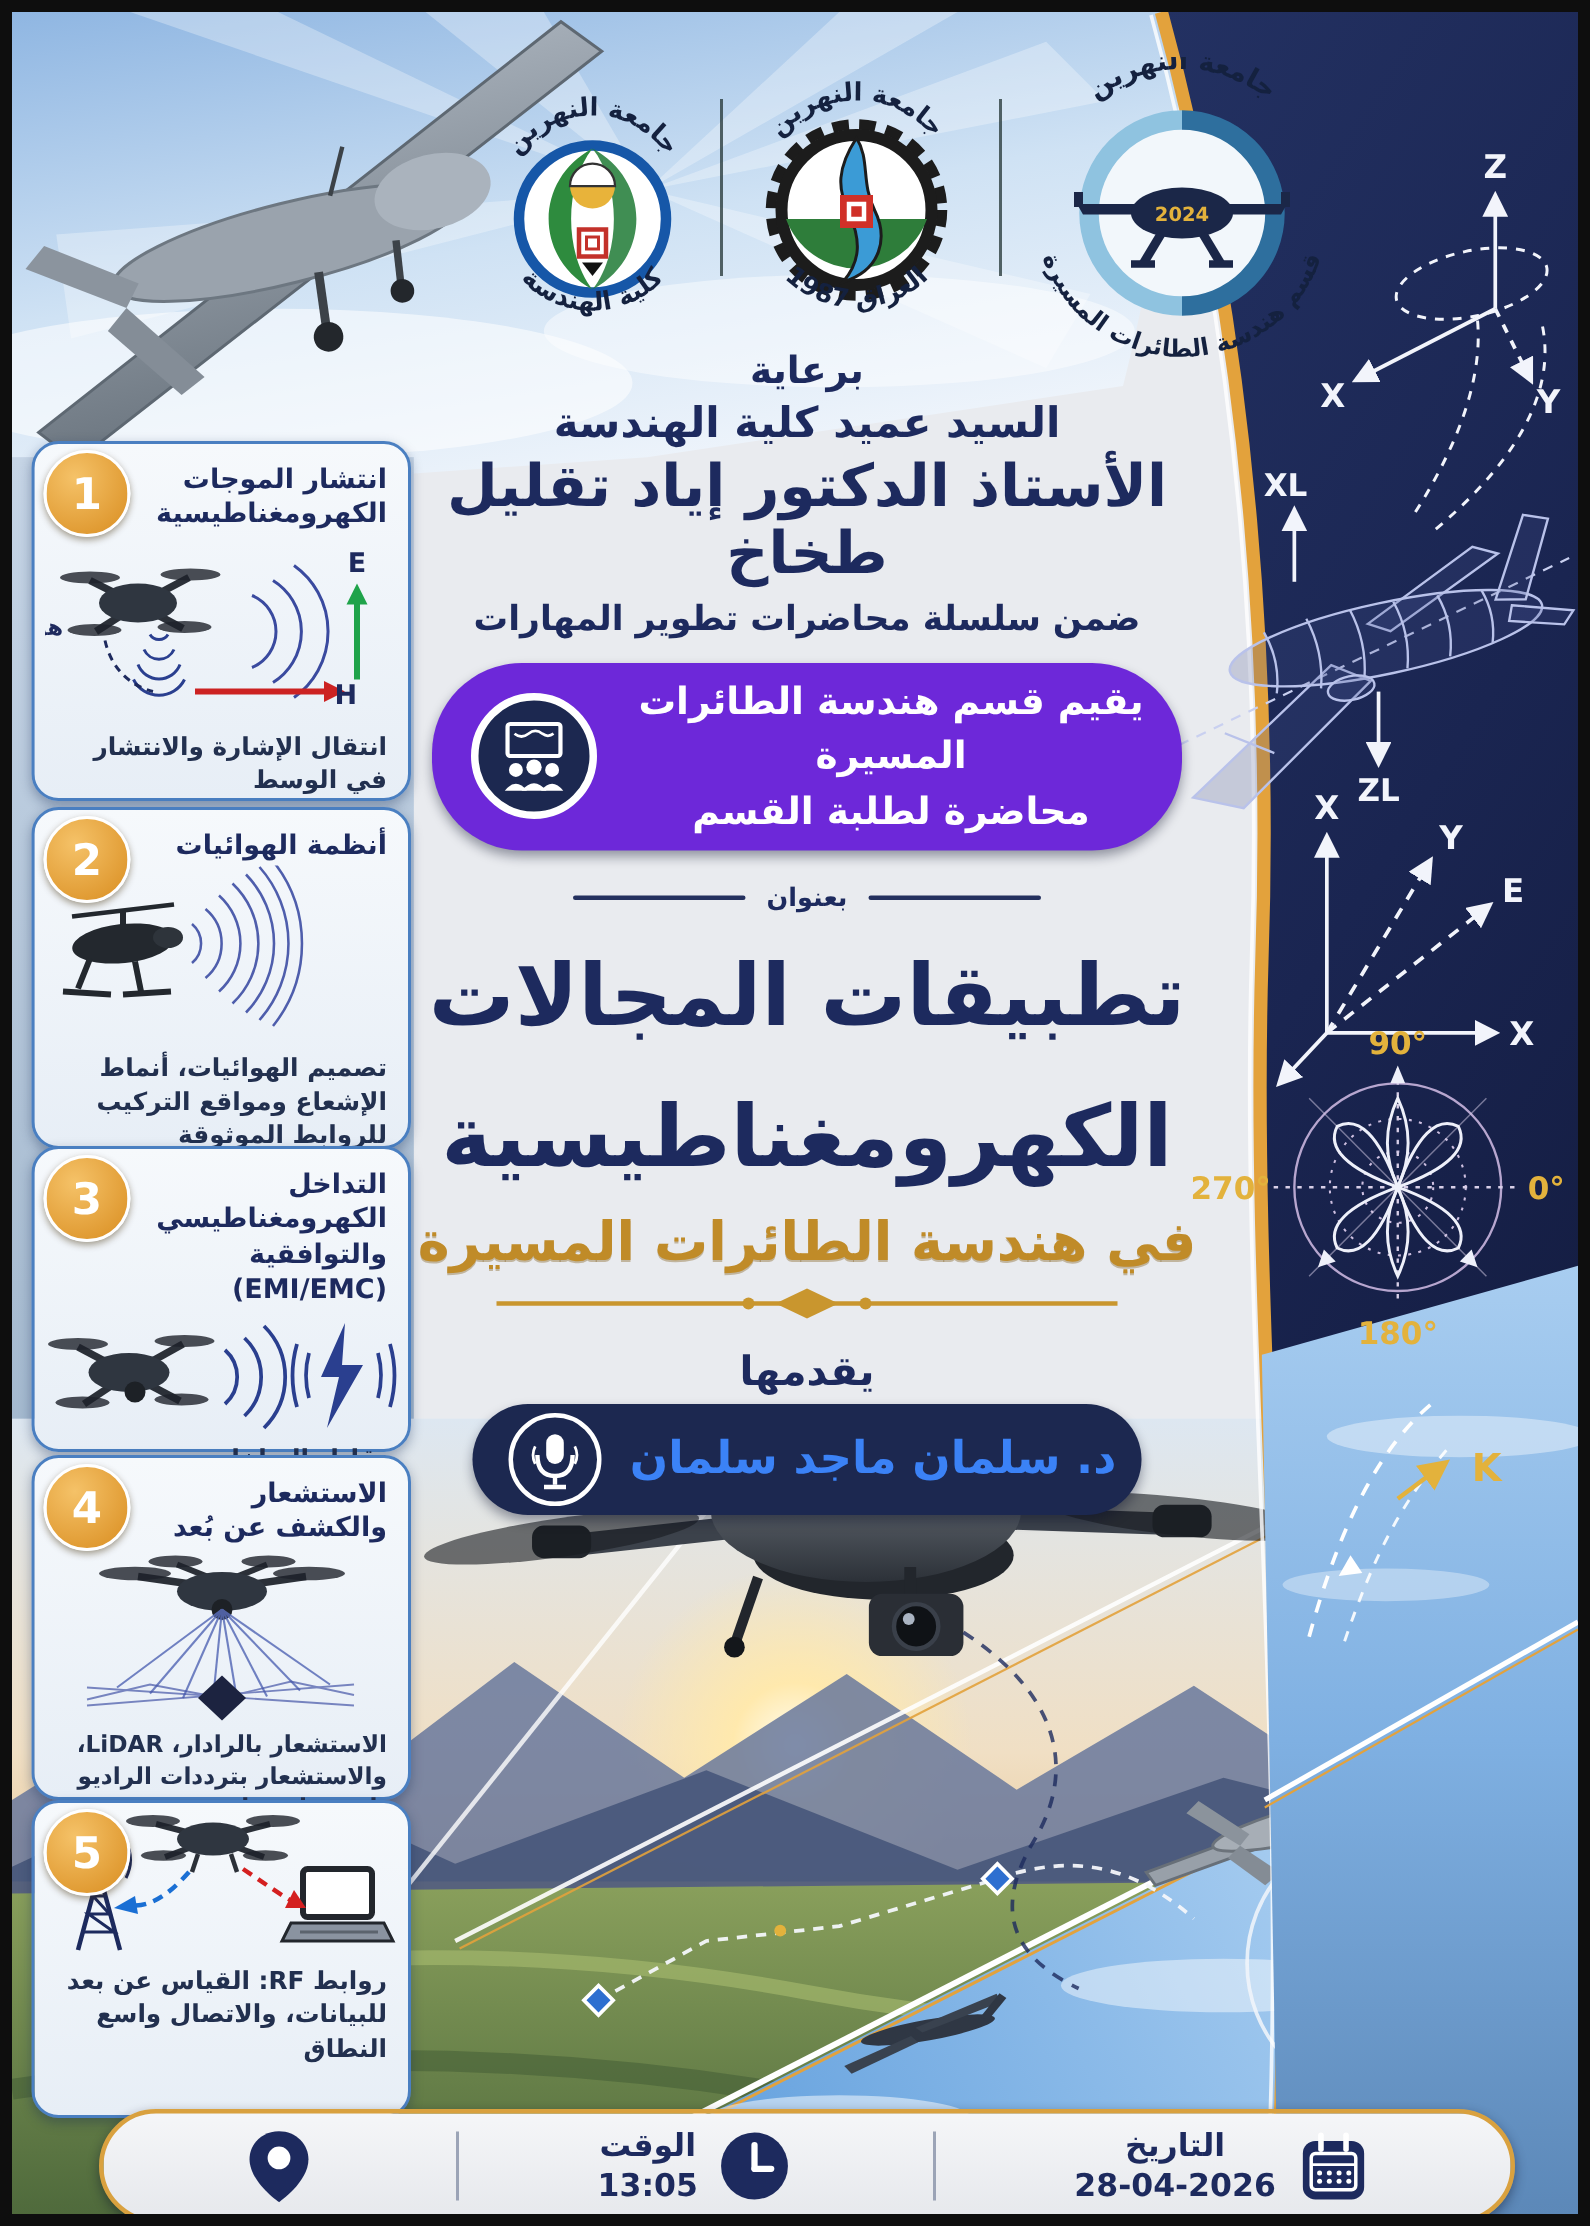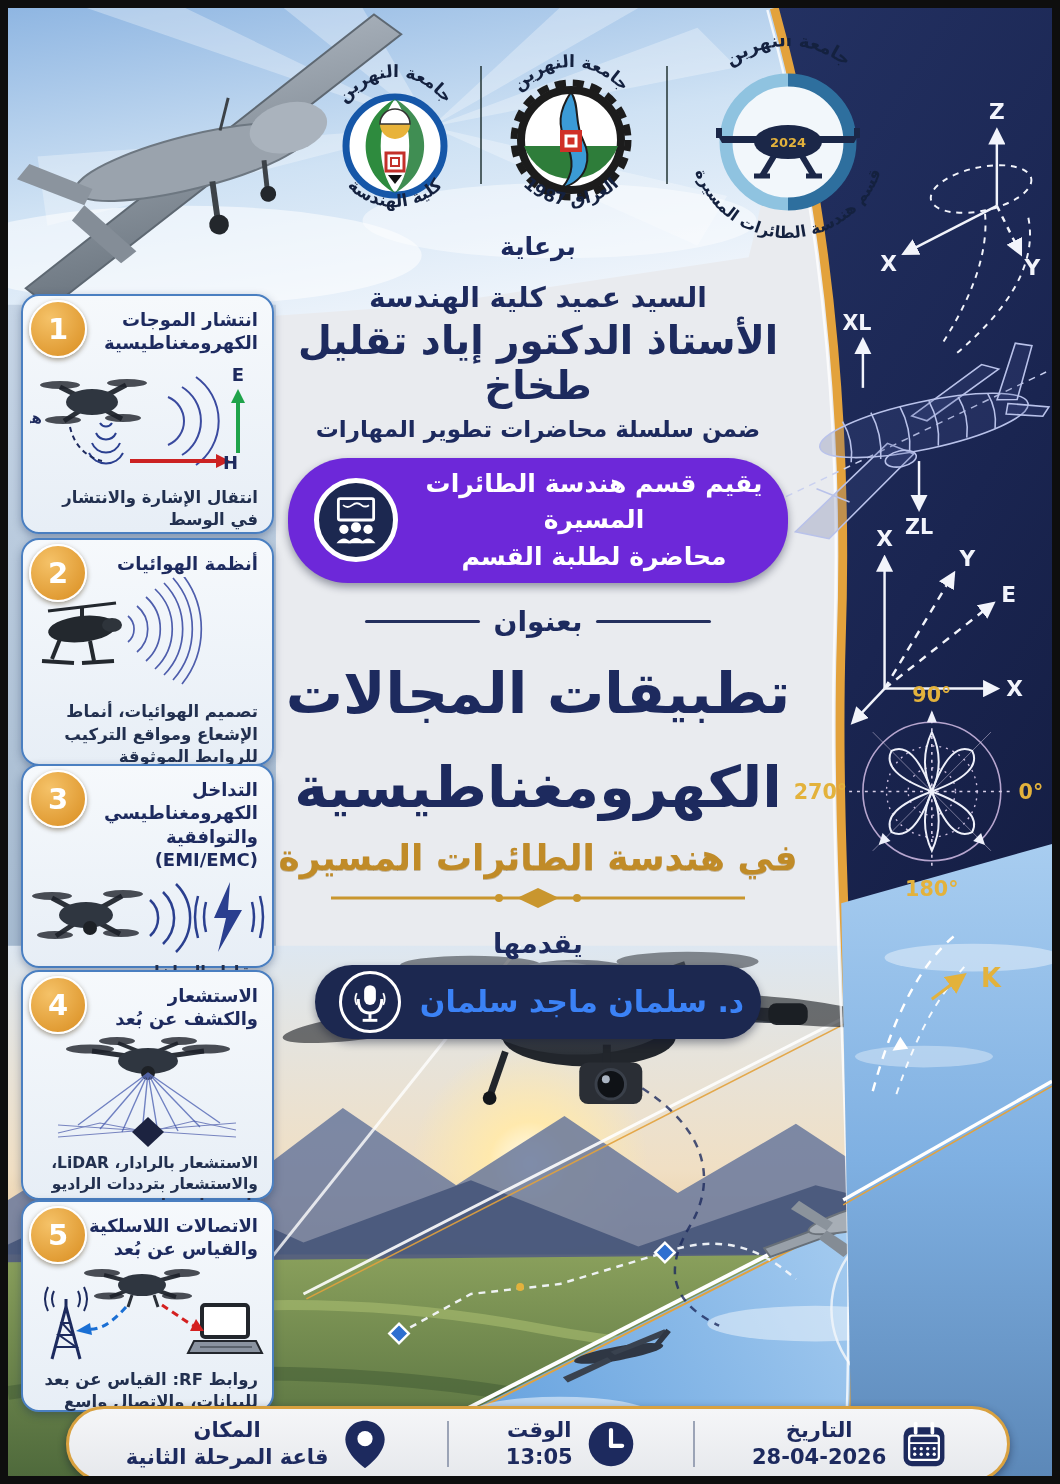"السيد عميد كلية الهندسة" .t-dean { margin-top: 20px -> 4px }
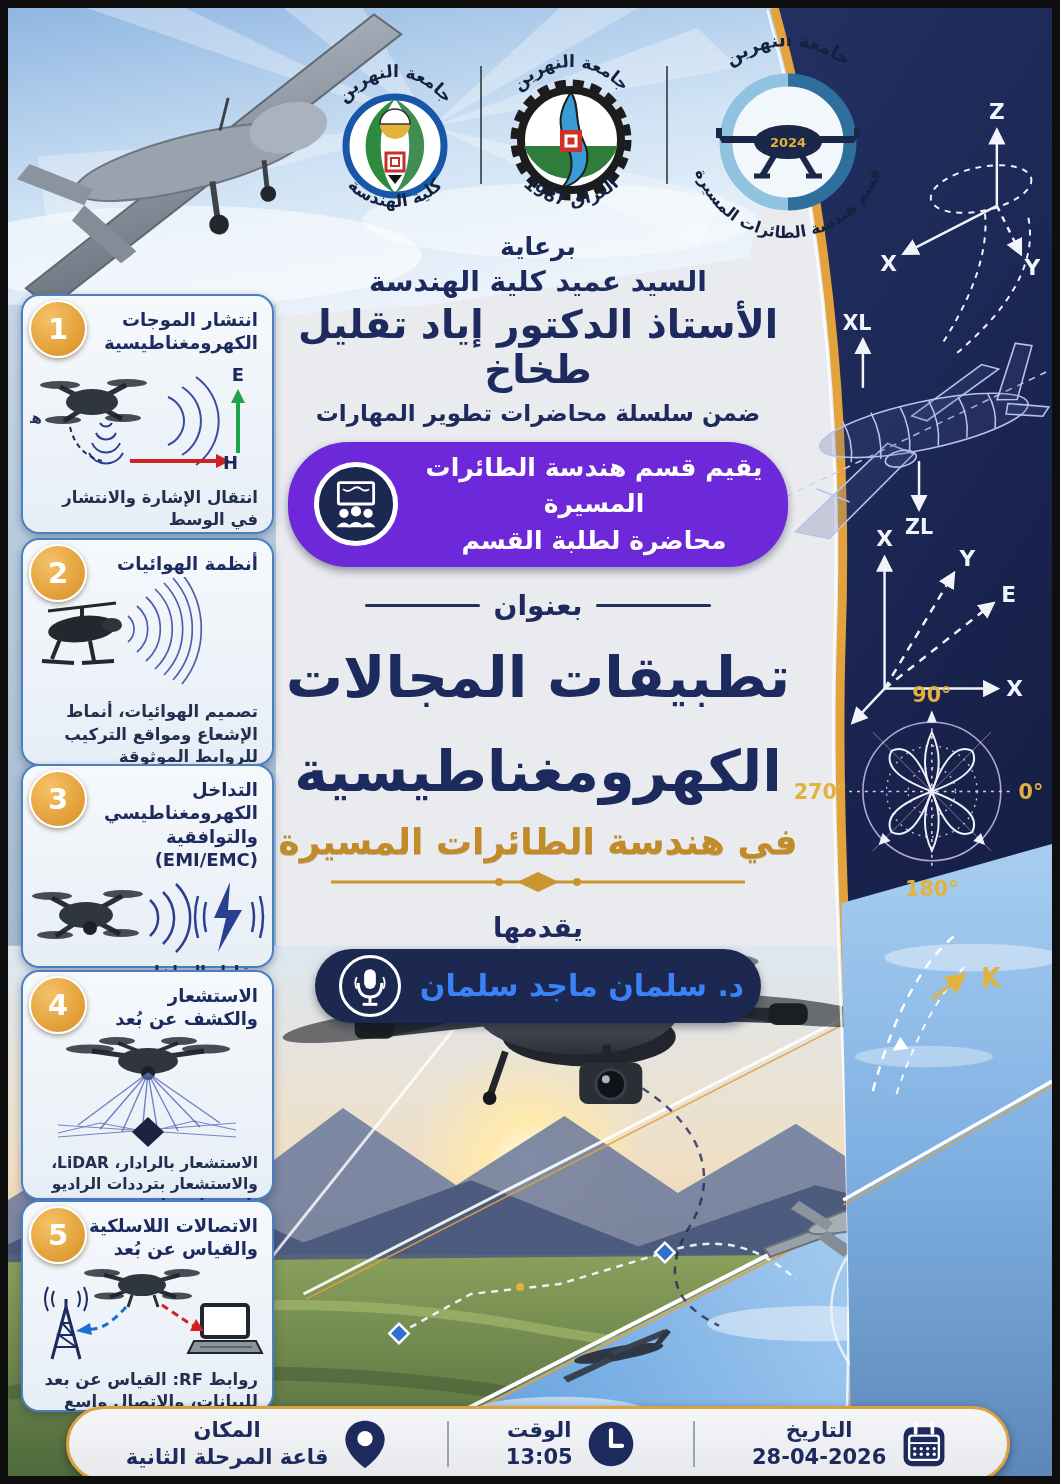"بعنوان" .kicker { font-size: 28px -> 17px }
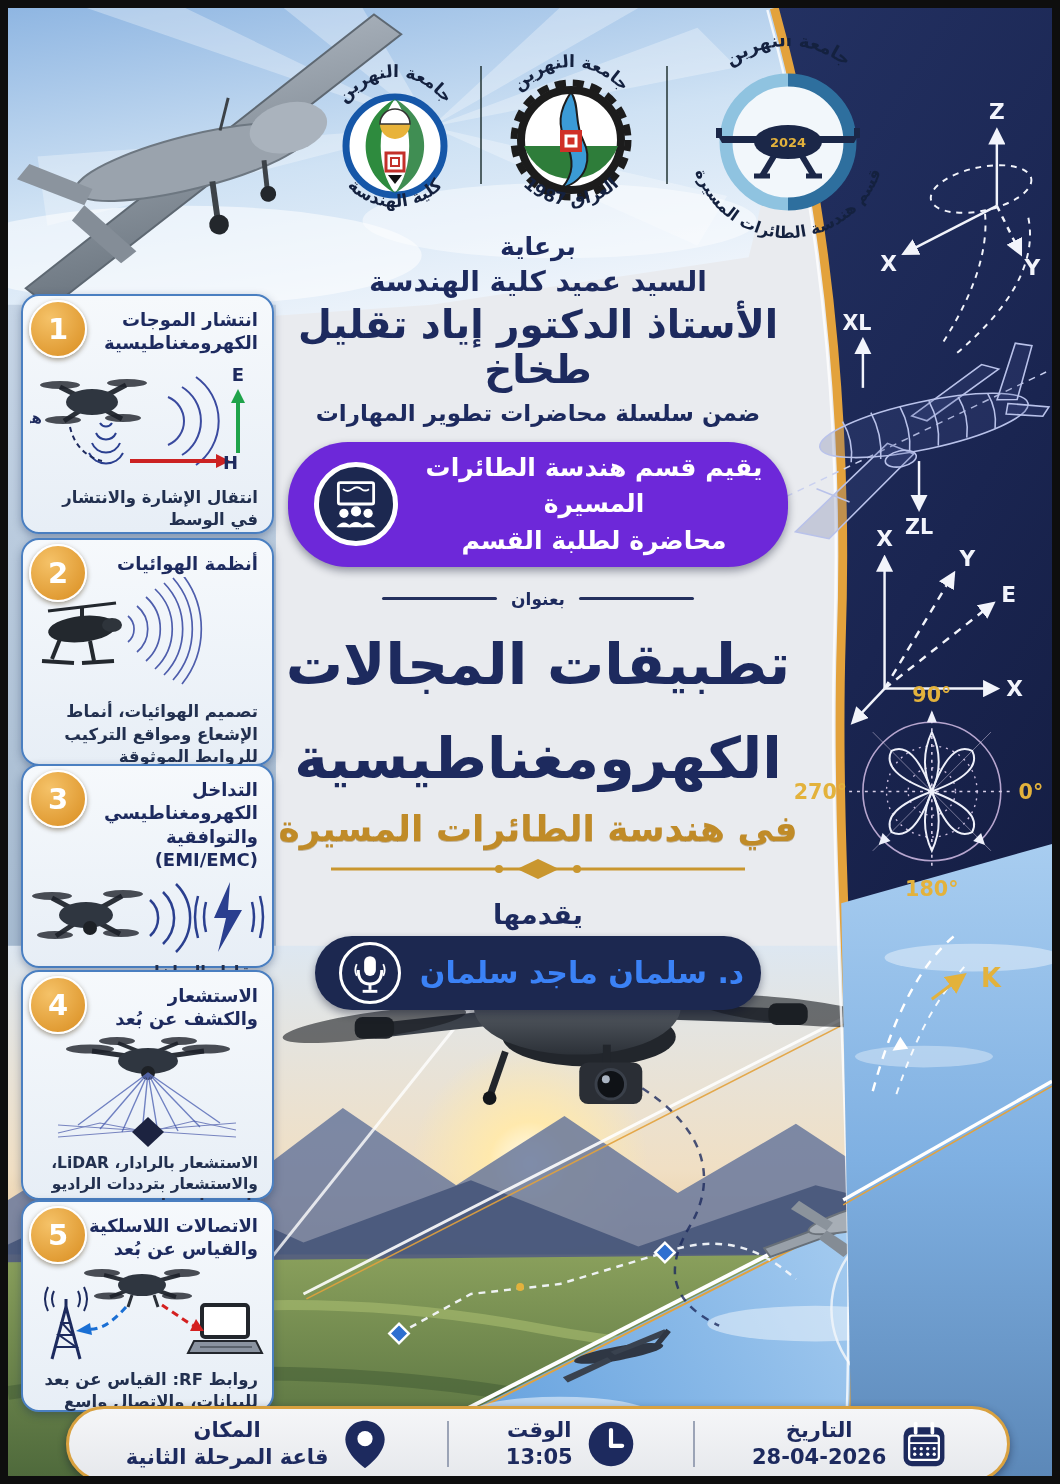"الاتصالات اللاسلكية والقياس عن بُعد" div.card-title { html: <div>الاتصالات اللاسلكية والقياس عن بُعد</div> -> none }
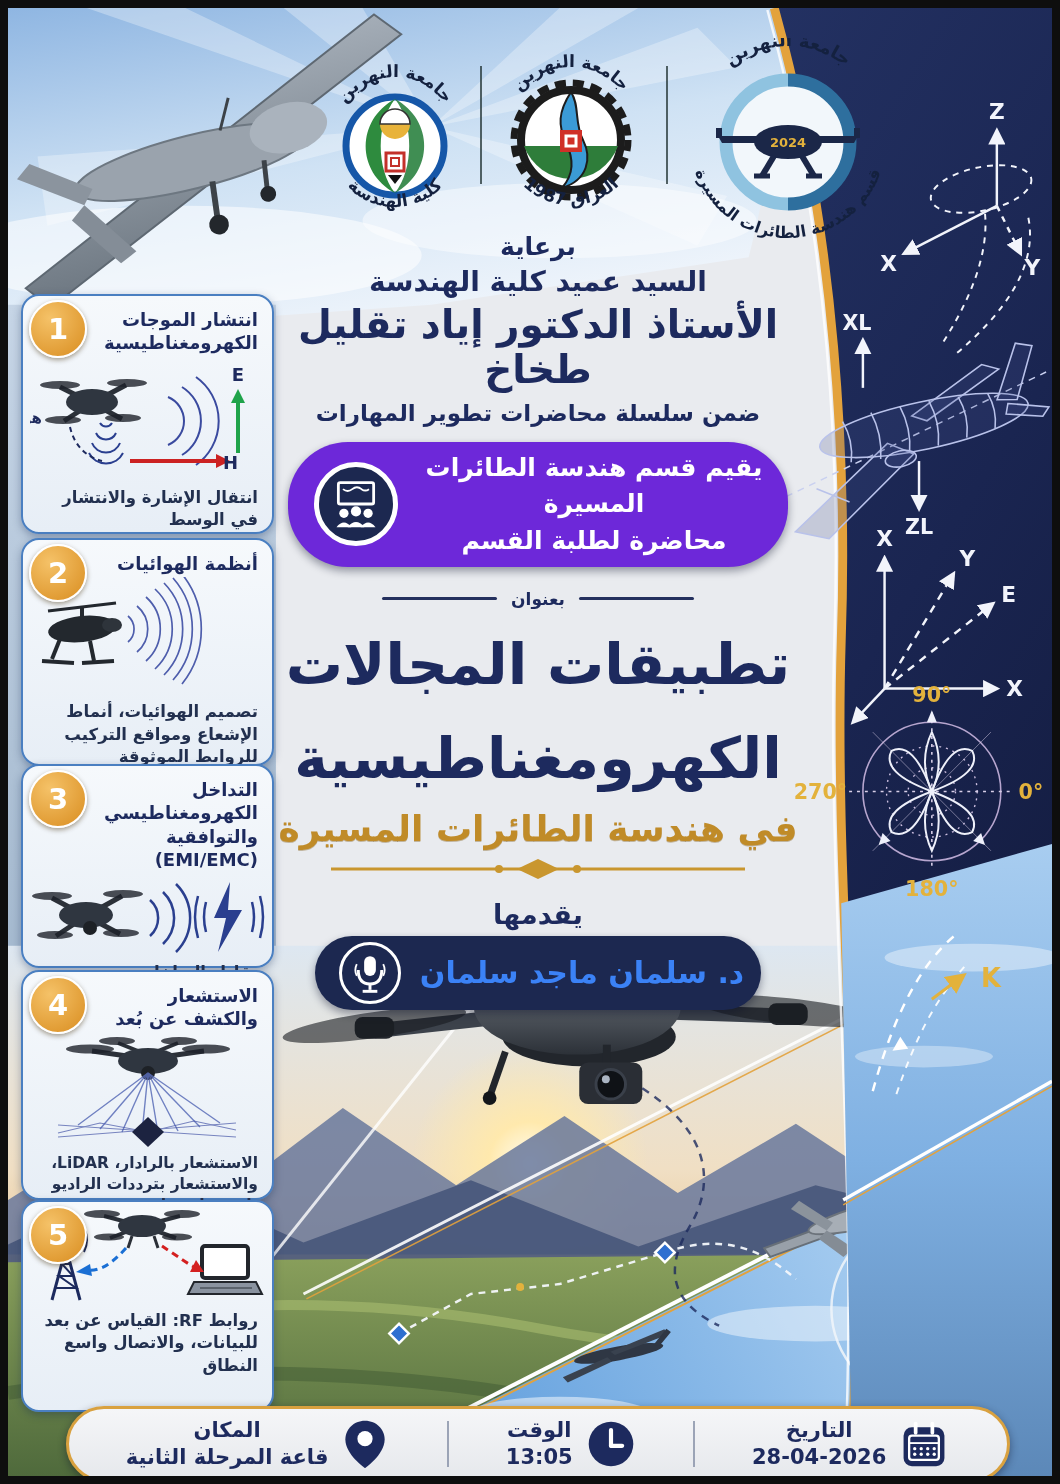"المكان" div.f-text { html: <div> <div>المكان</div> <div>قاعة المرحلة الثانية</div> </div> -> none }
